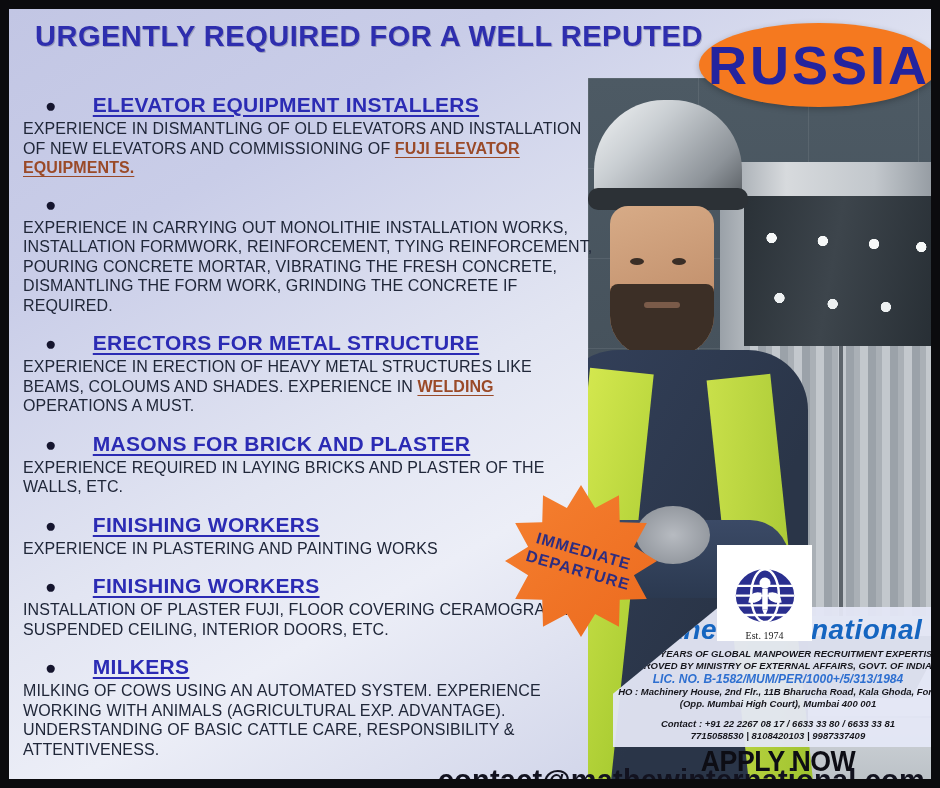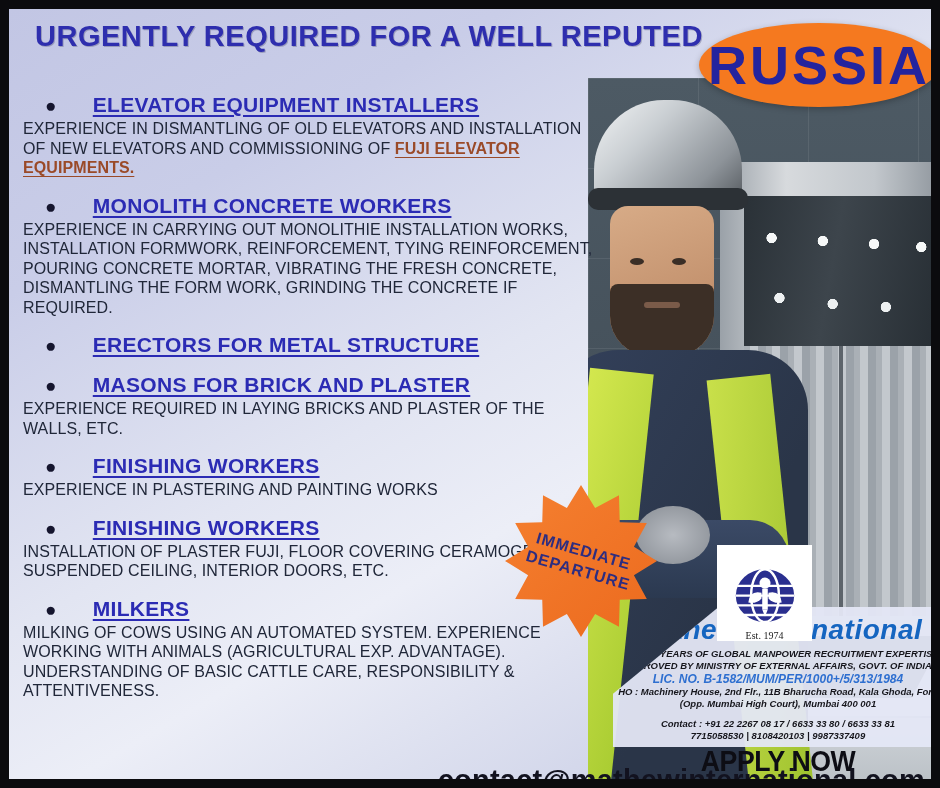"MONOLITH CONCRETE WORKERS" u { html: <u>MONOLITH CONCRETE WORKERS</u> -> none }
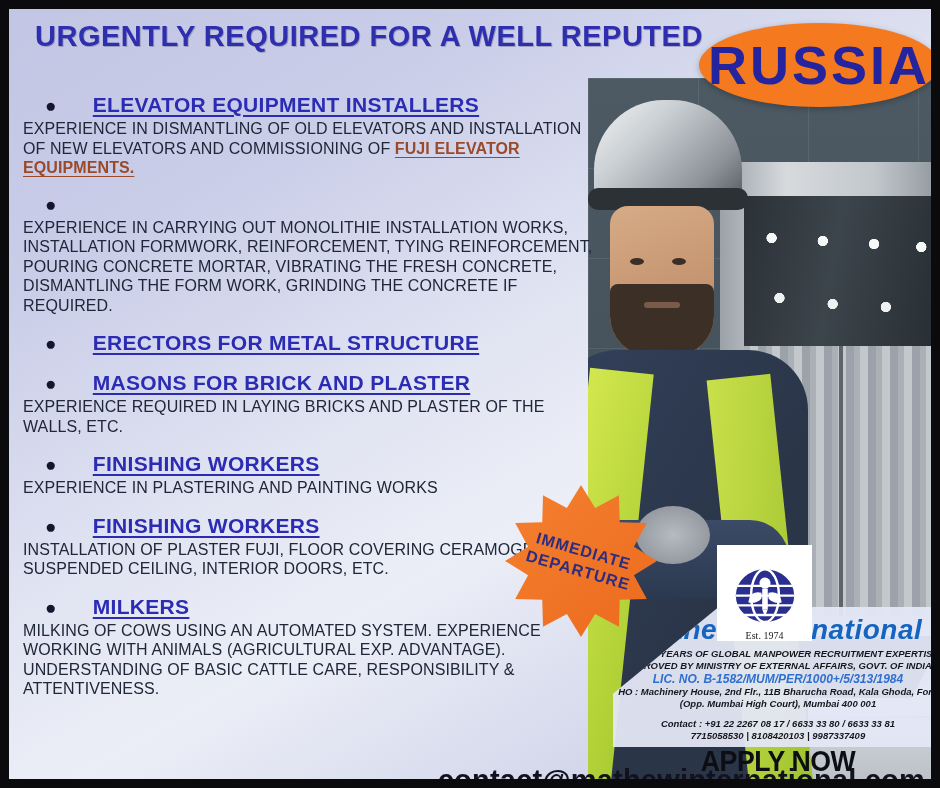"EXPERIENCE IN ERECTION OF HEAVY" div.job-body { html: none -> <div><span>EXPERIENCE IN ERECTION OF HEAVY METAL STRUCTURES LIKE BEAMS, COLOUMS AND SHADES. EXPERIENCE IN </span><span>WELDING</span><span> OPERATIONS A MUST.</span></div> }
